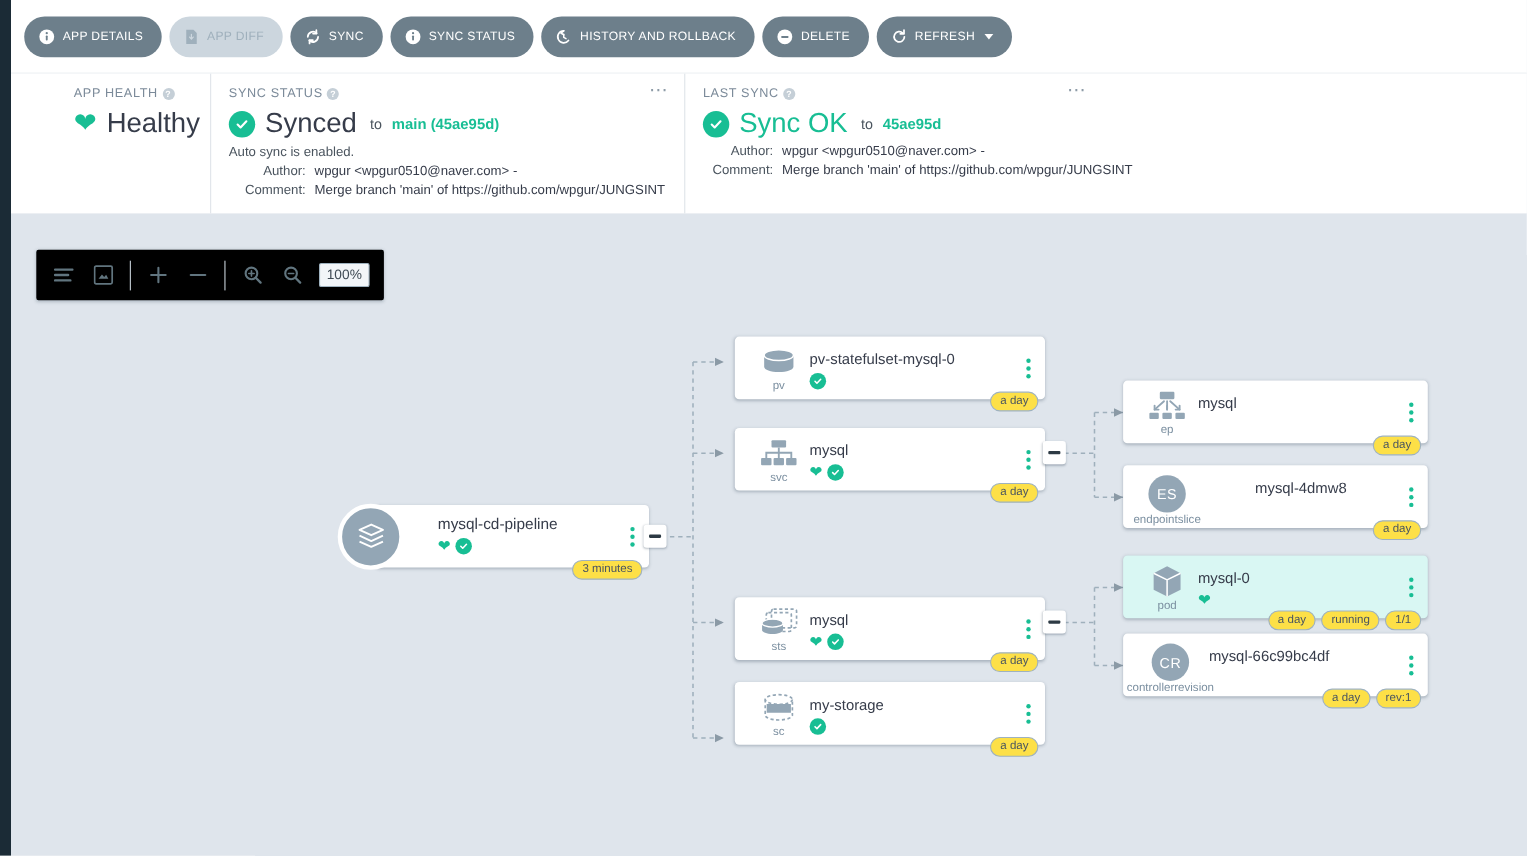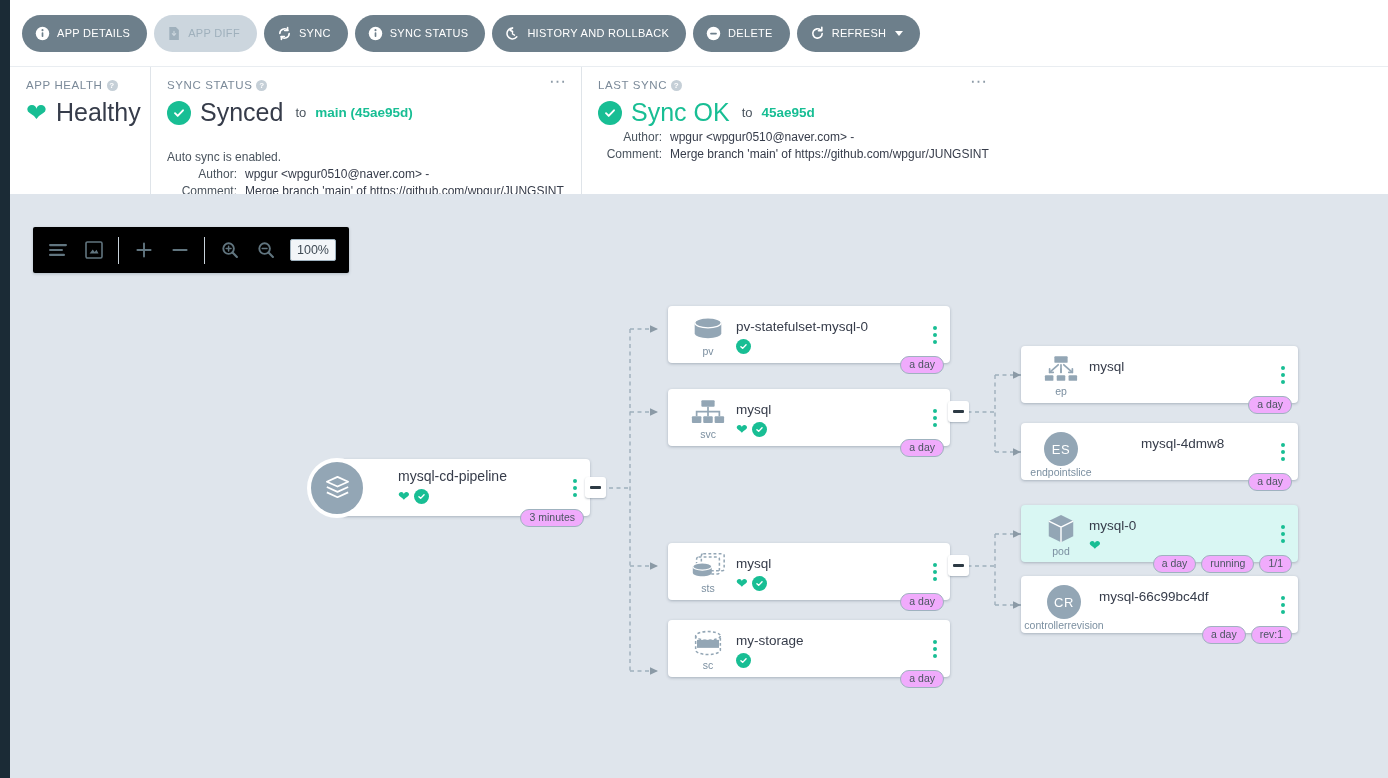"APP HEALTH" .status-strip { padding-left: none -> 41px }
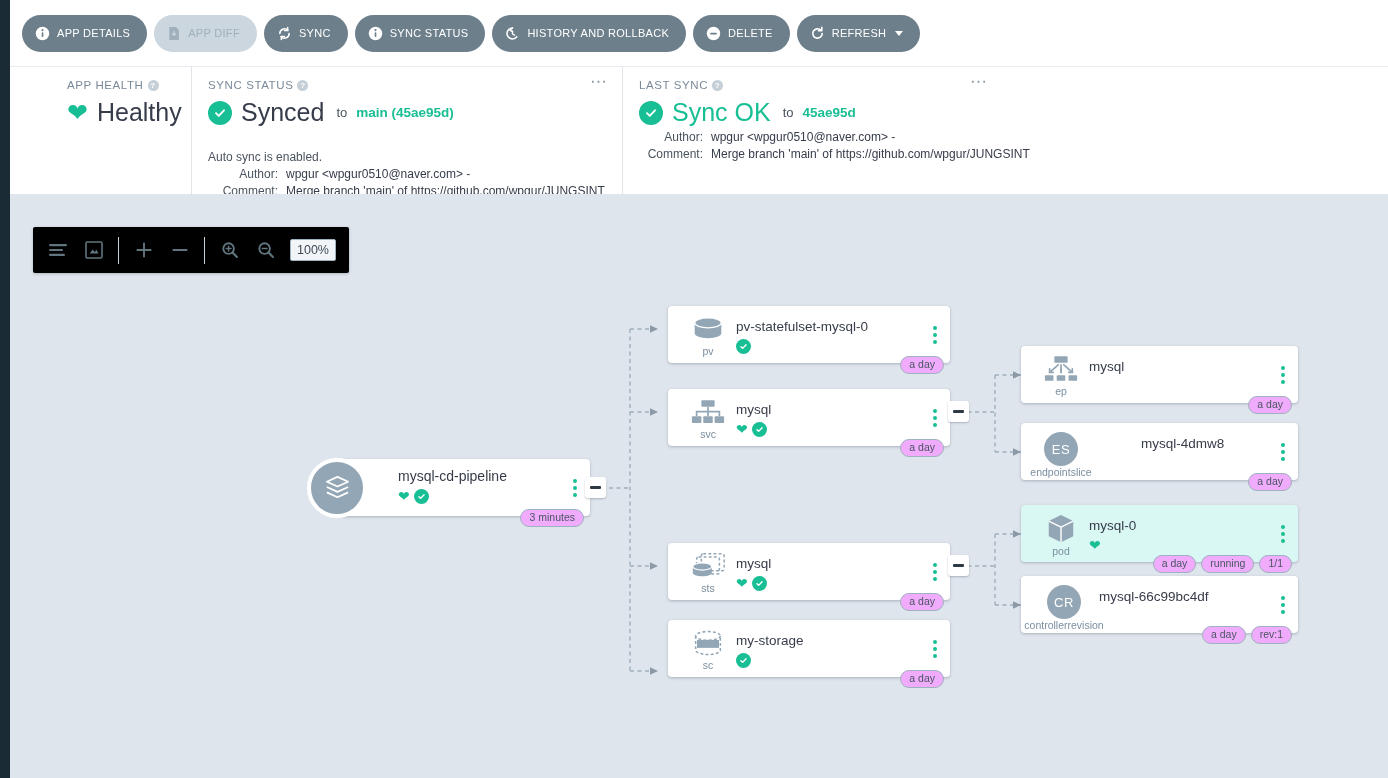"Auto sync is enabled." .sub-line { margin-top: 23px -> 4px }
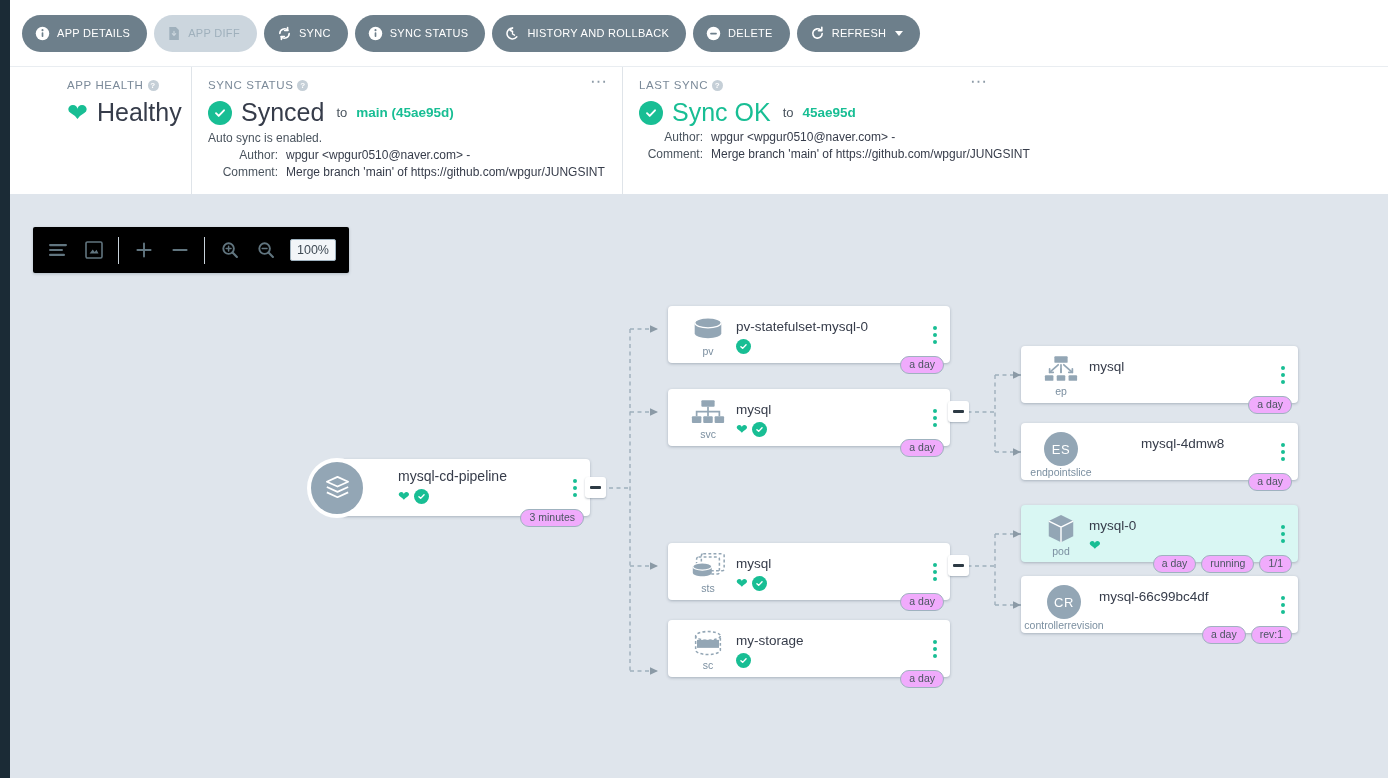"a day" .tag { background: #f0abfc -> #fde047 }
